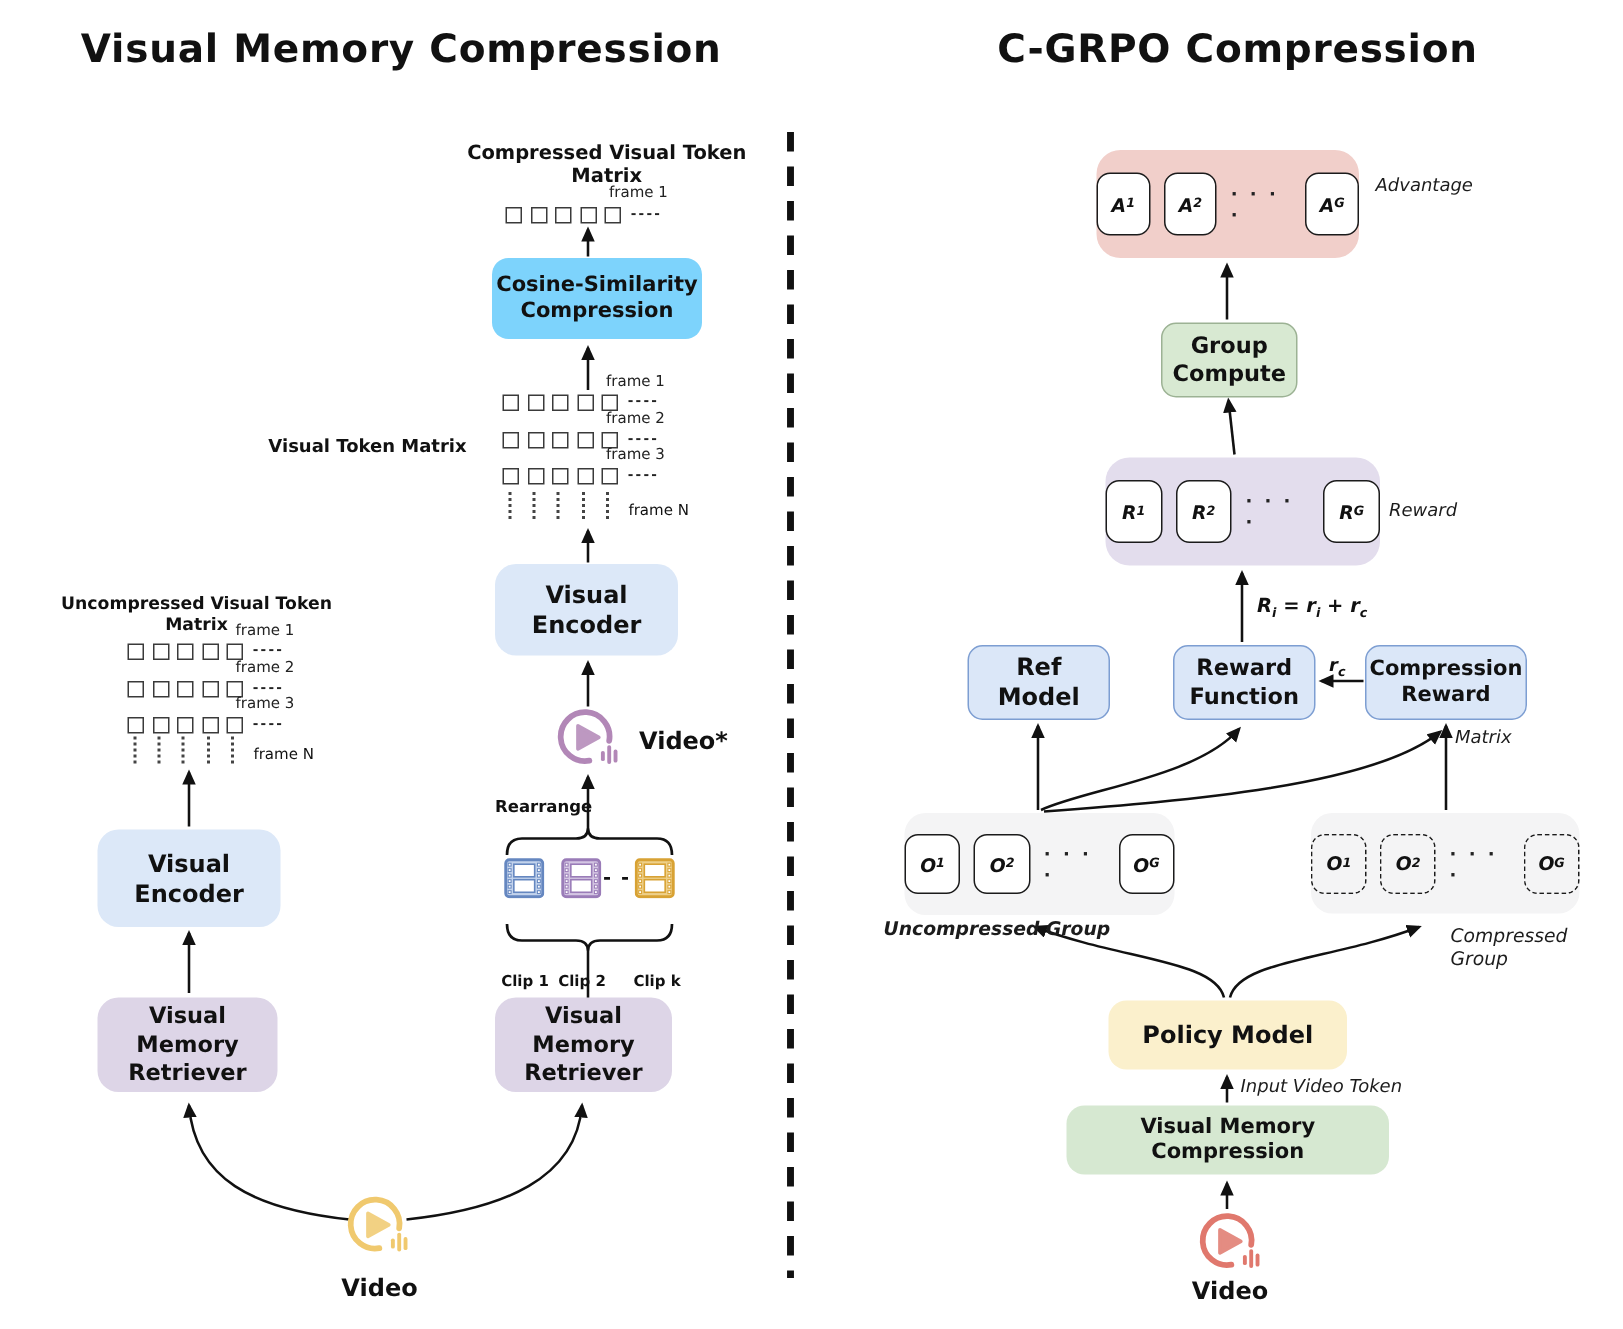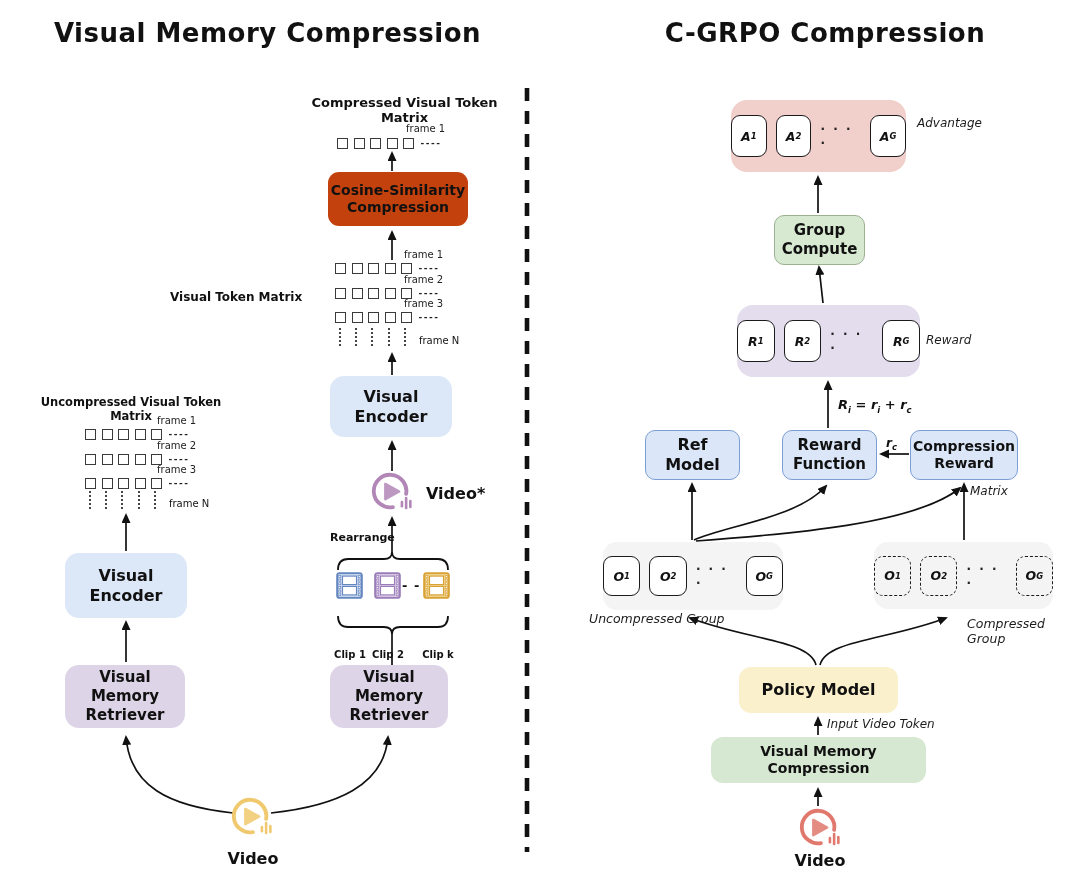"Cosine-Similarity" div.box { background: #c2410c -> #7dd3fc }
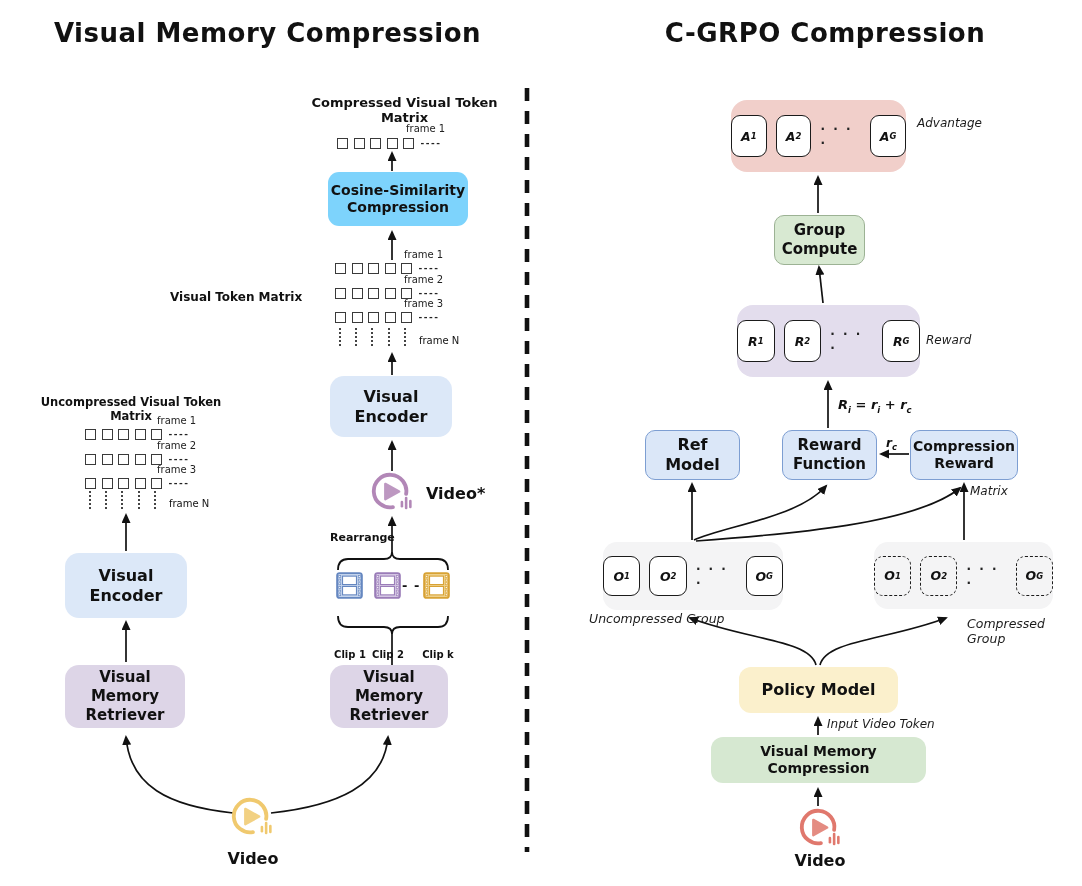"Visual Token Matrix" div.mlabel { text-align: left -> center }
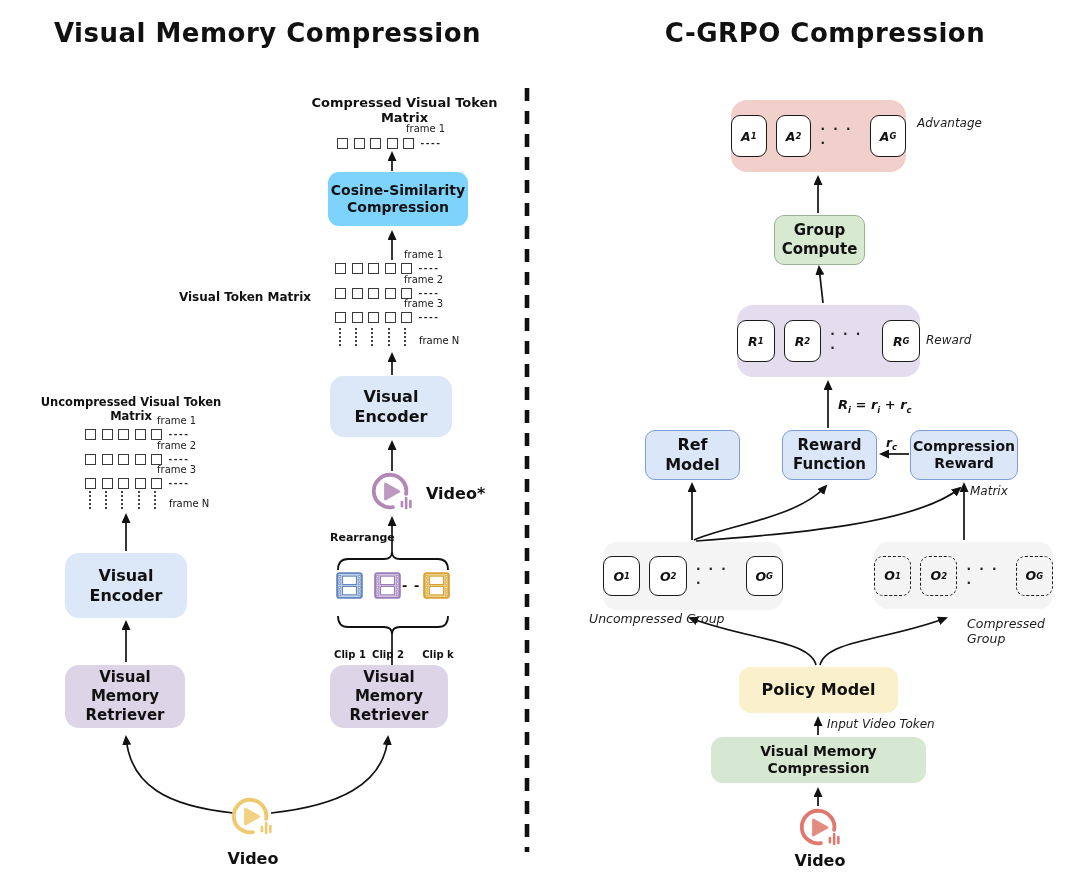"Uncompressed Group" div.note { font-weight: none -> bold }
